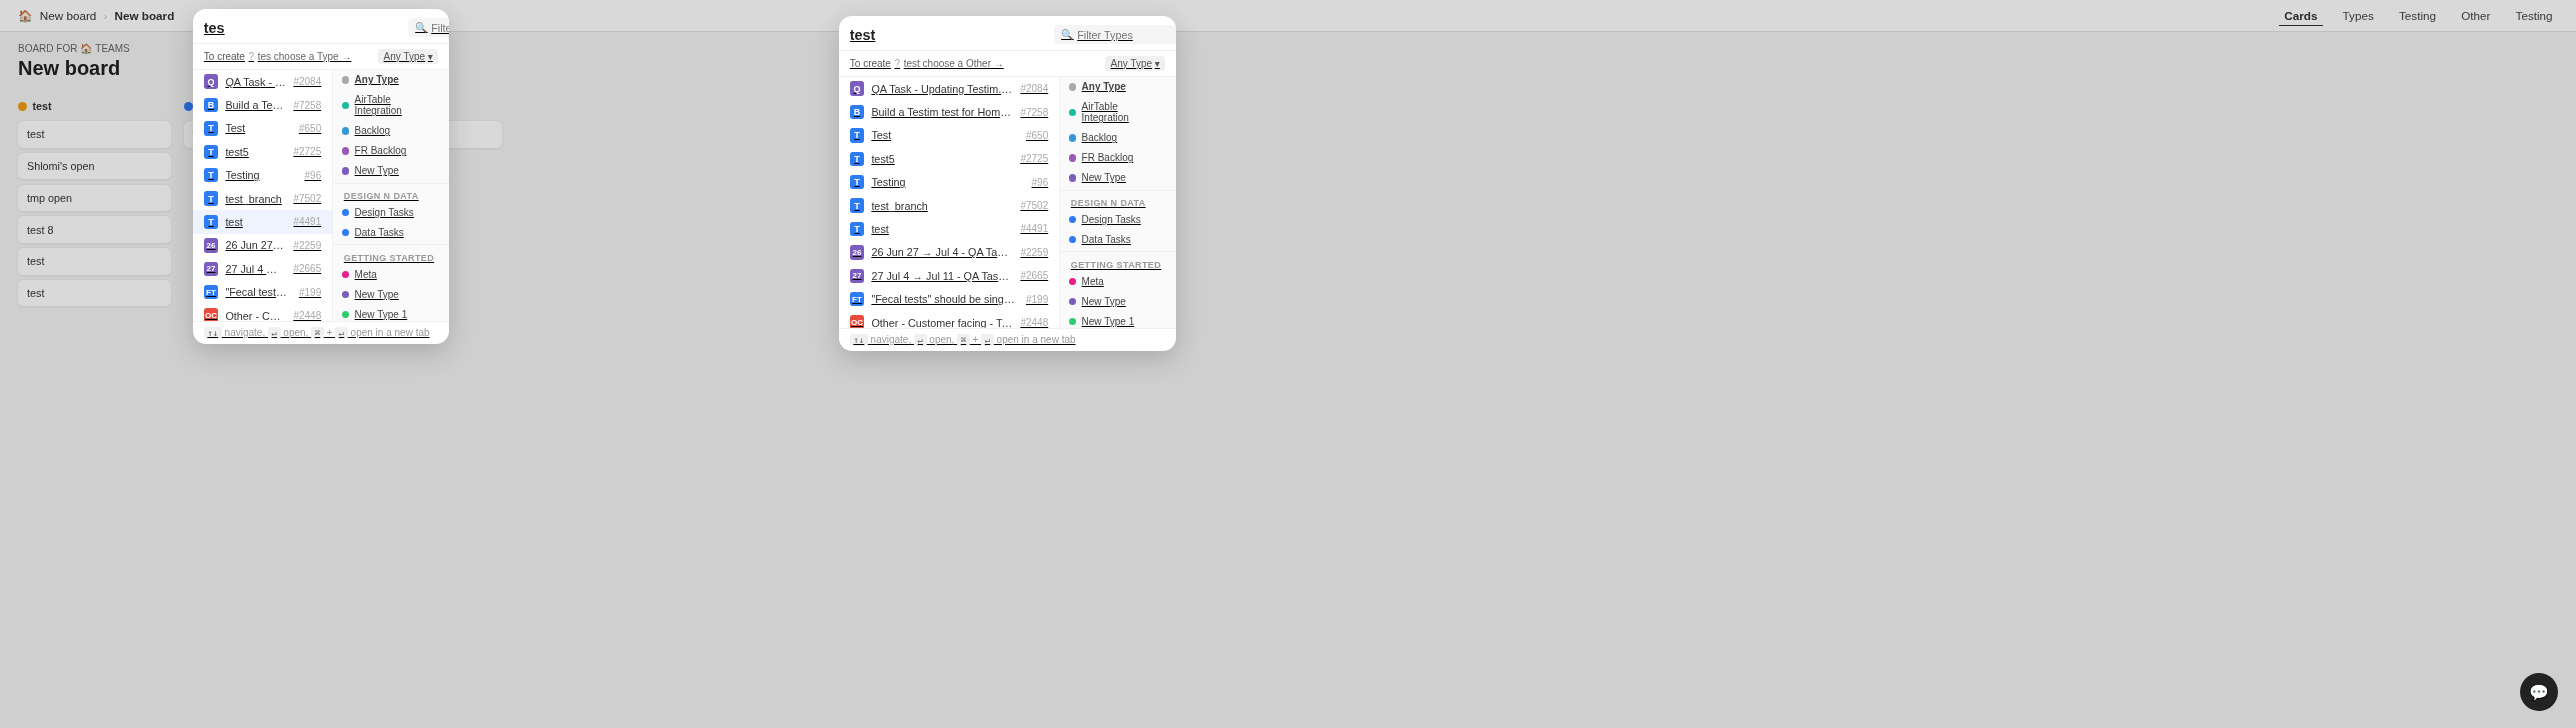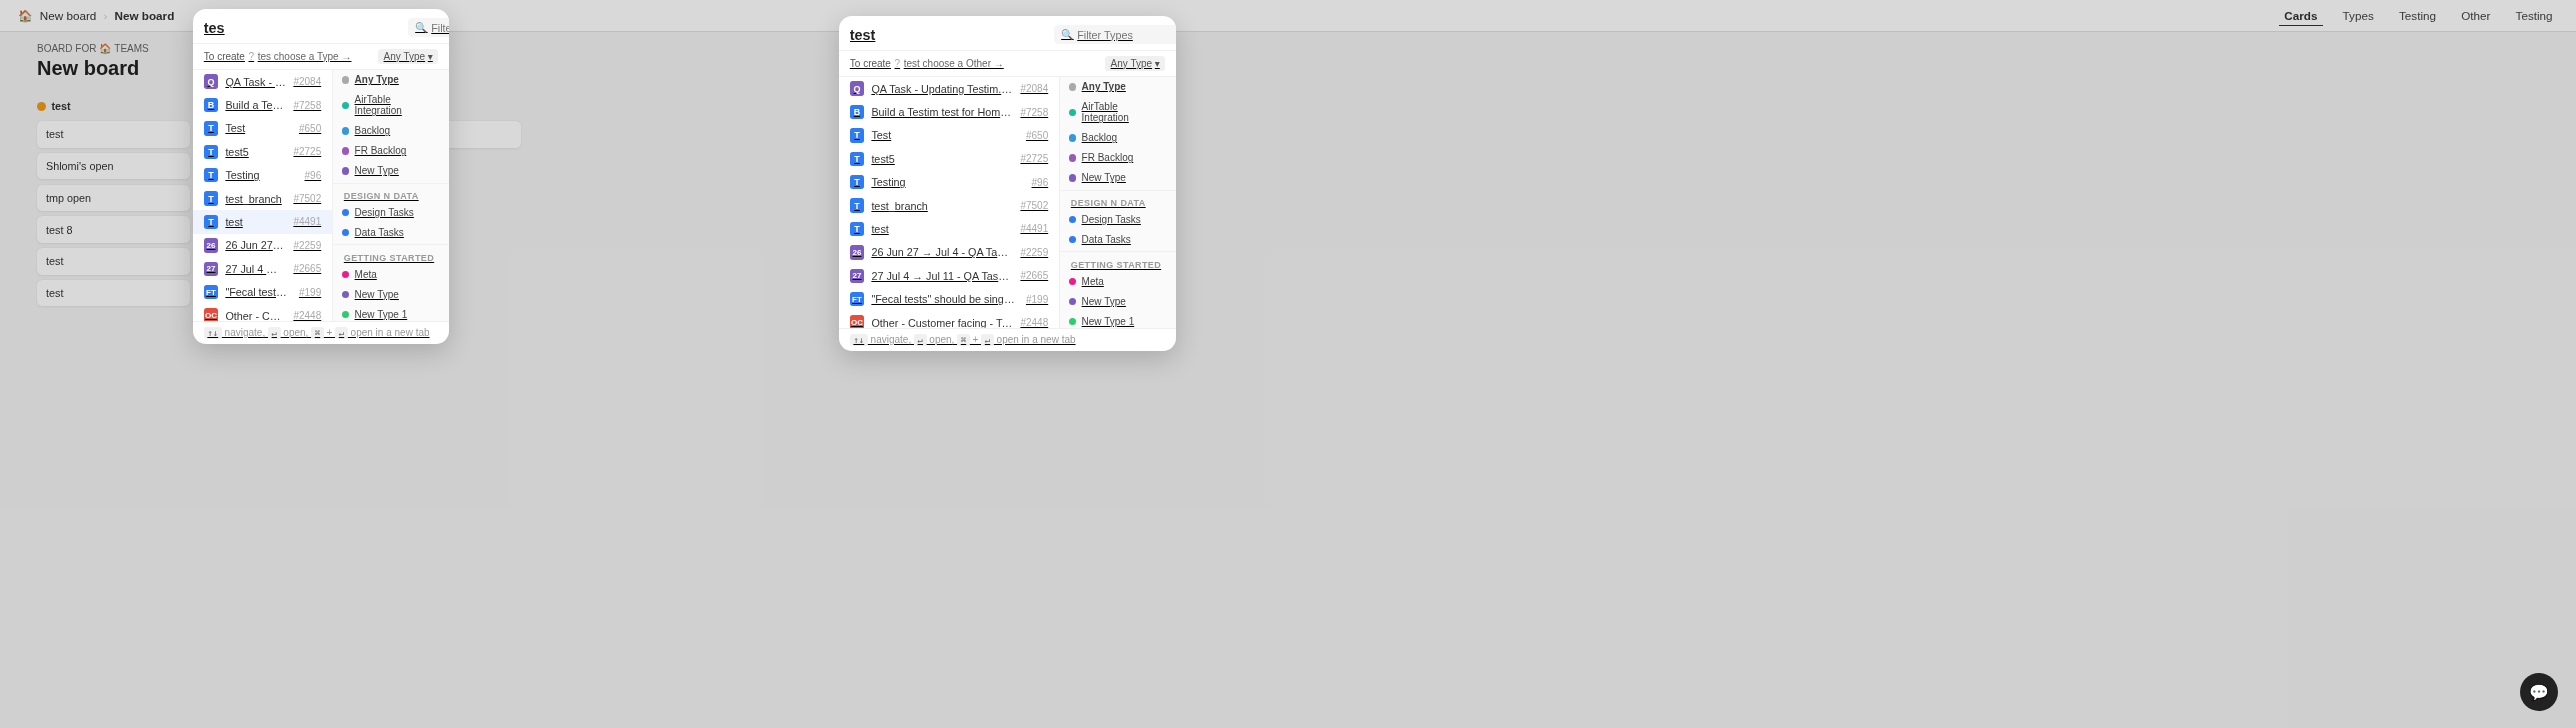"BOARD FOR 🏠 TEAMS" .main { padding-left: 19px -> none }
